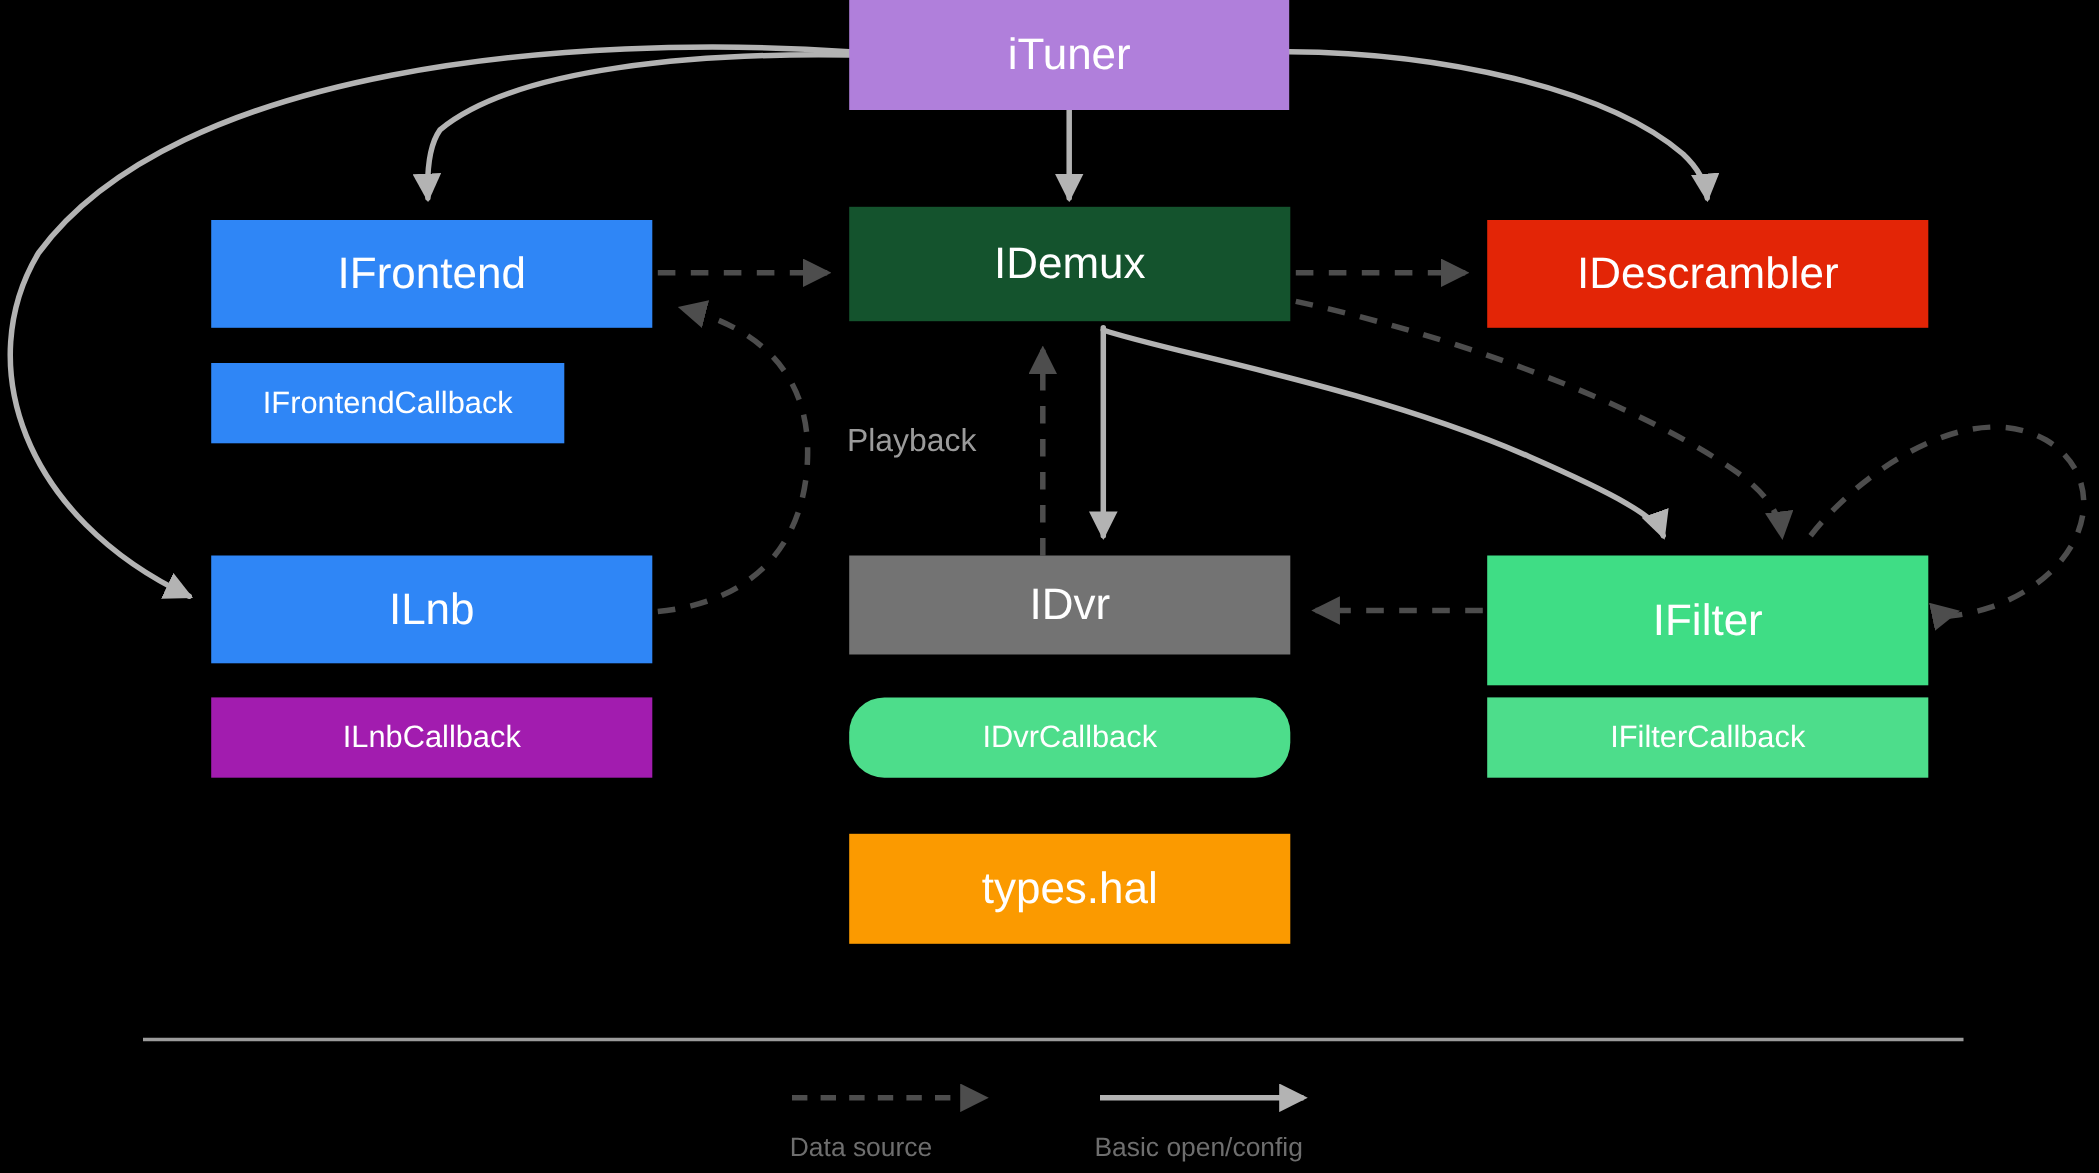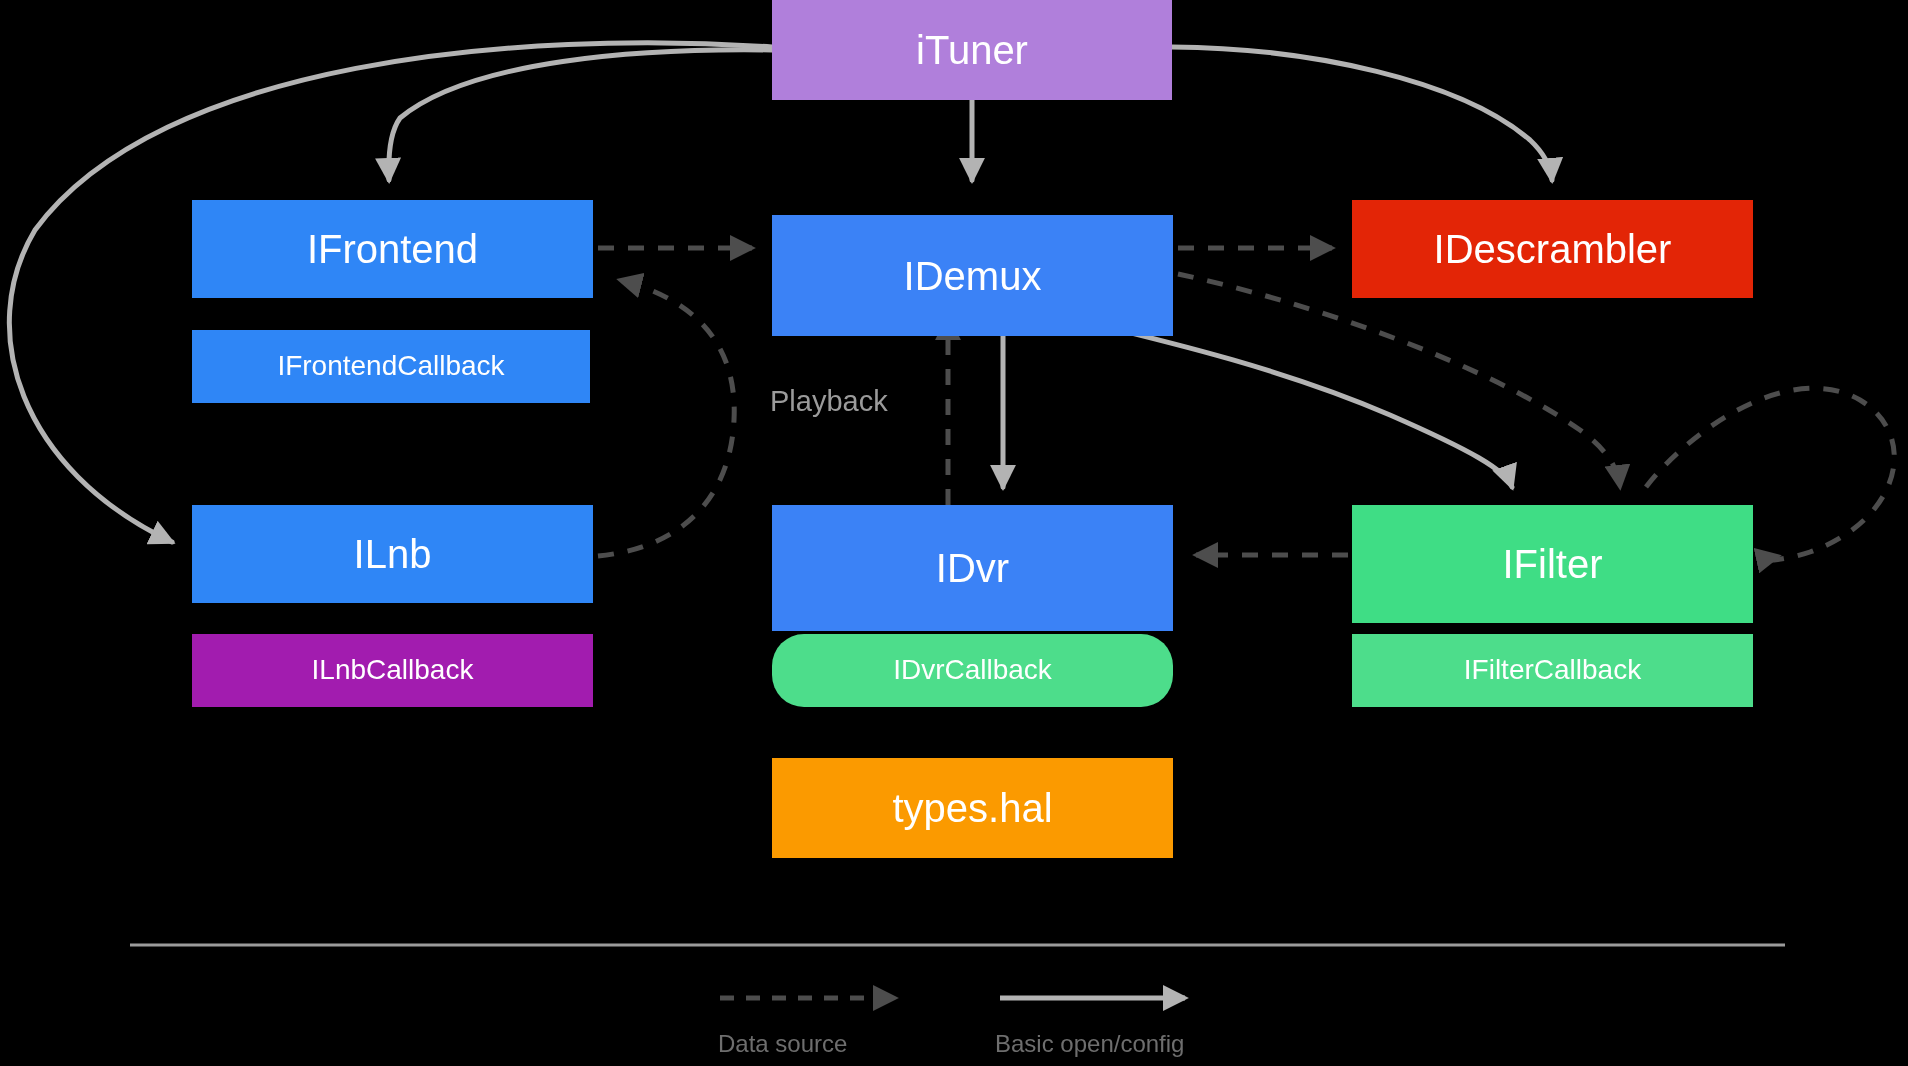"IDemux" div.node { background: #3b82f6 -> #14532d; height: 121px -> 104px; top: 215px -> 188px }
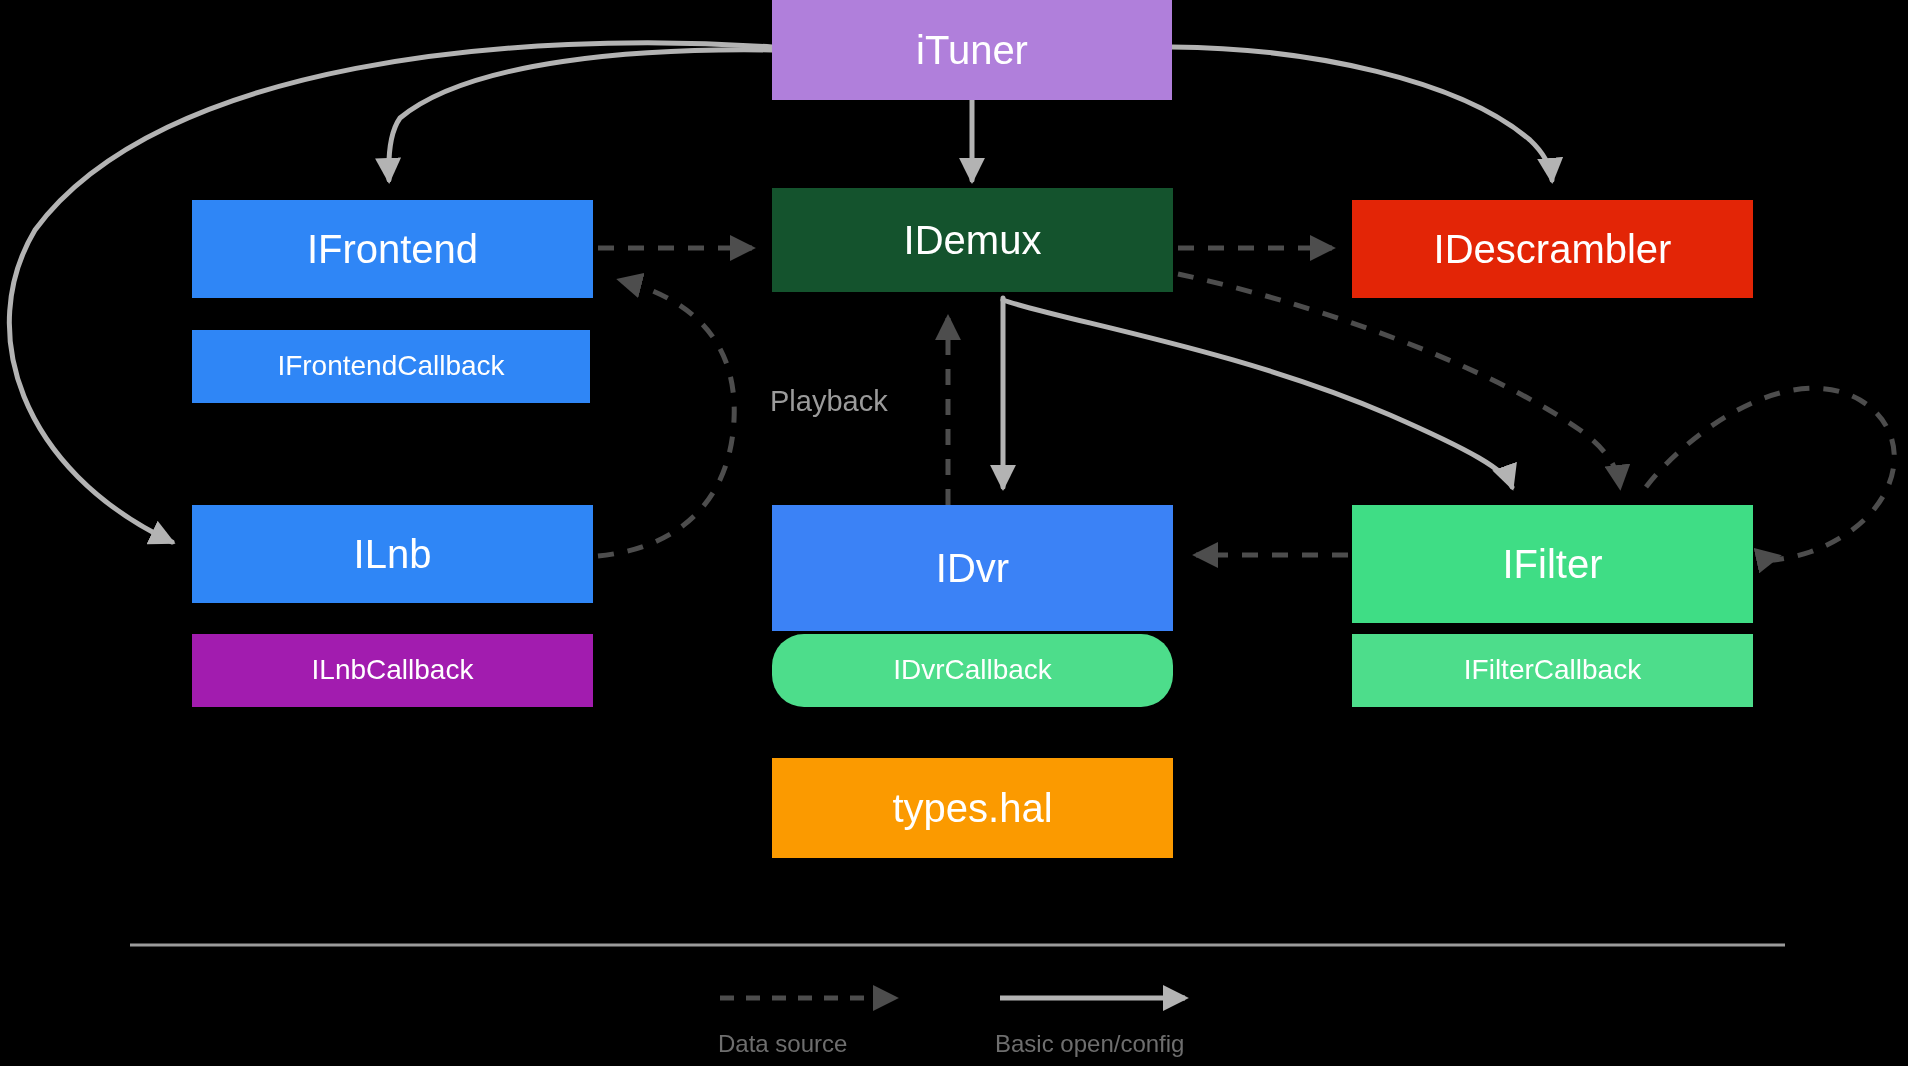"IFrontendCallback" div.node { width: 398px -> 321px }
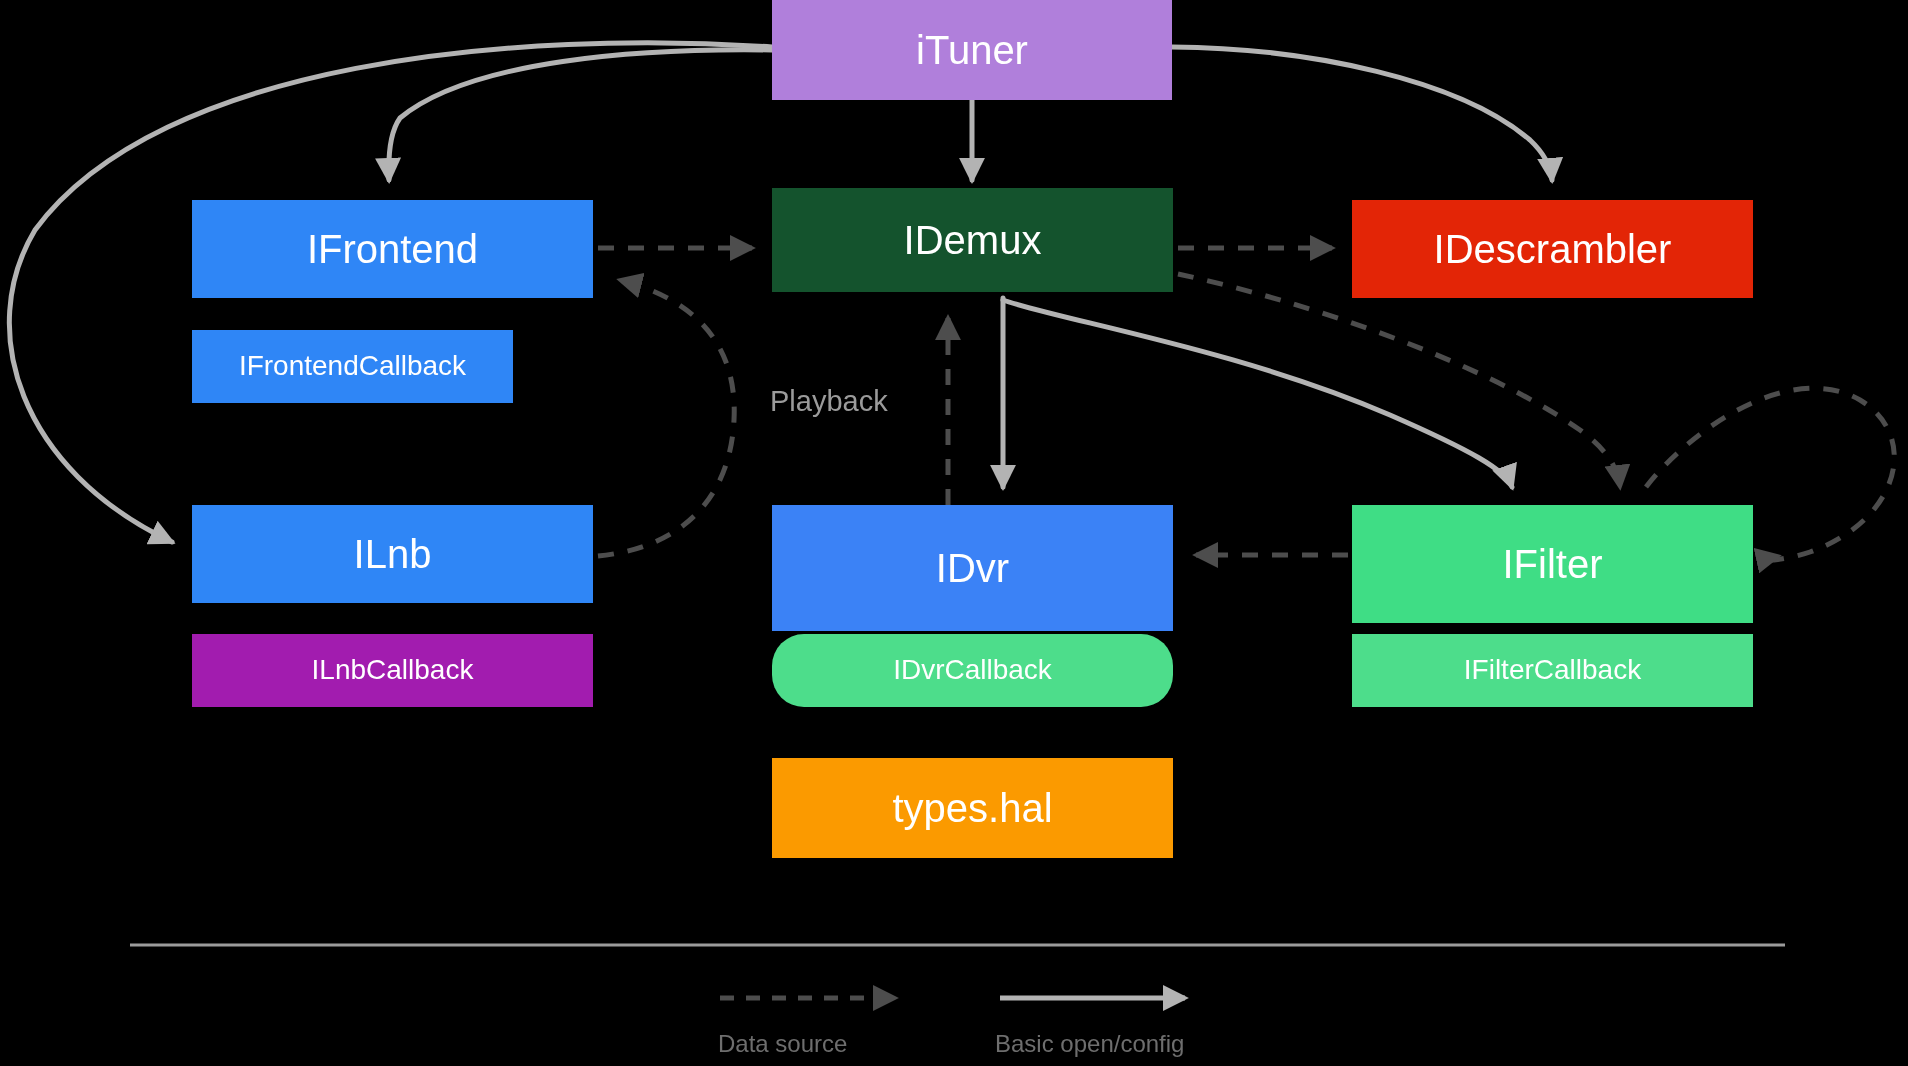"IDvr" div.node { background: #3b82f6 -> #737373; height: 126px -> 90px }
